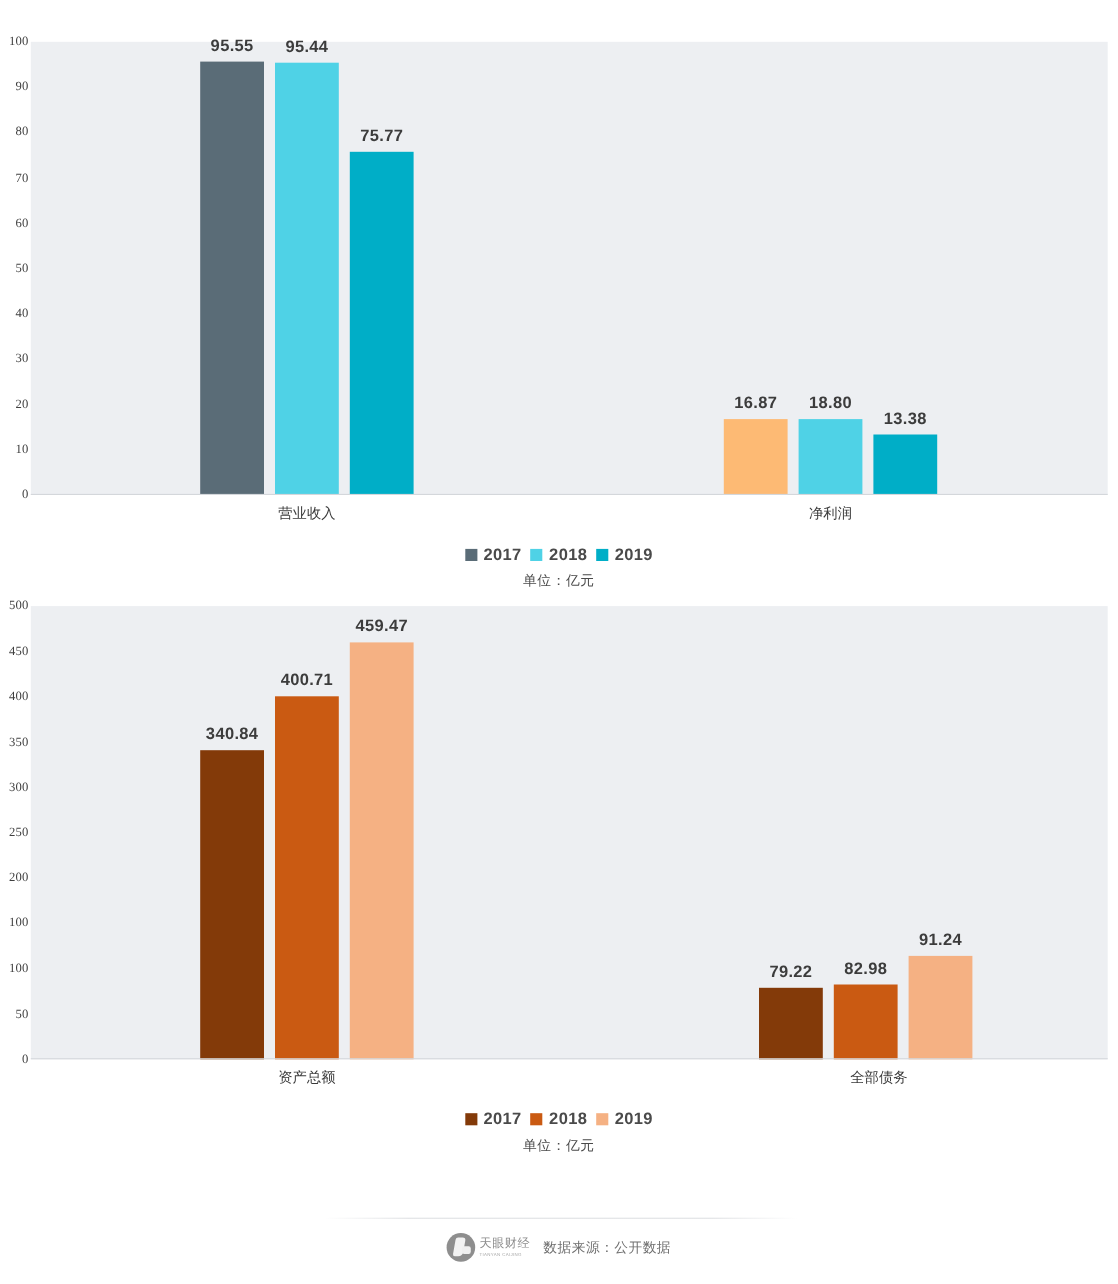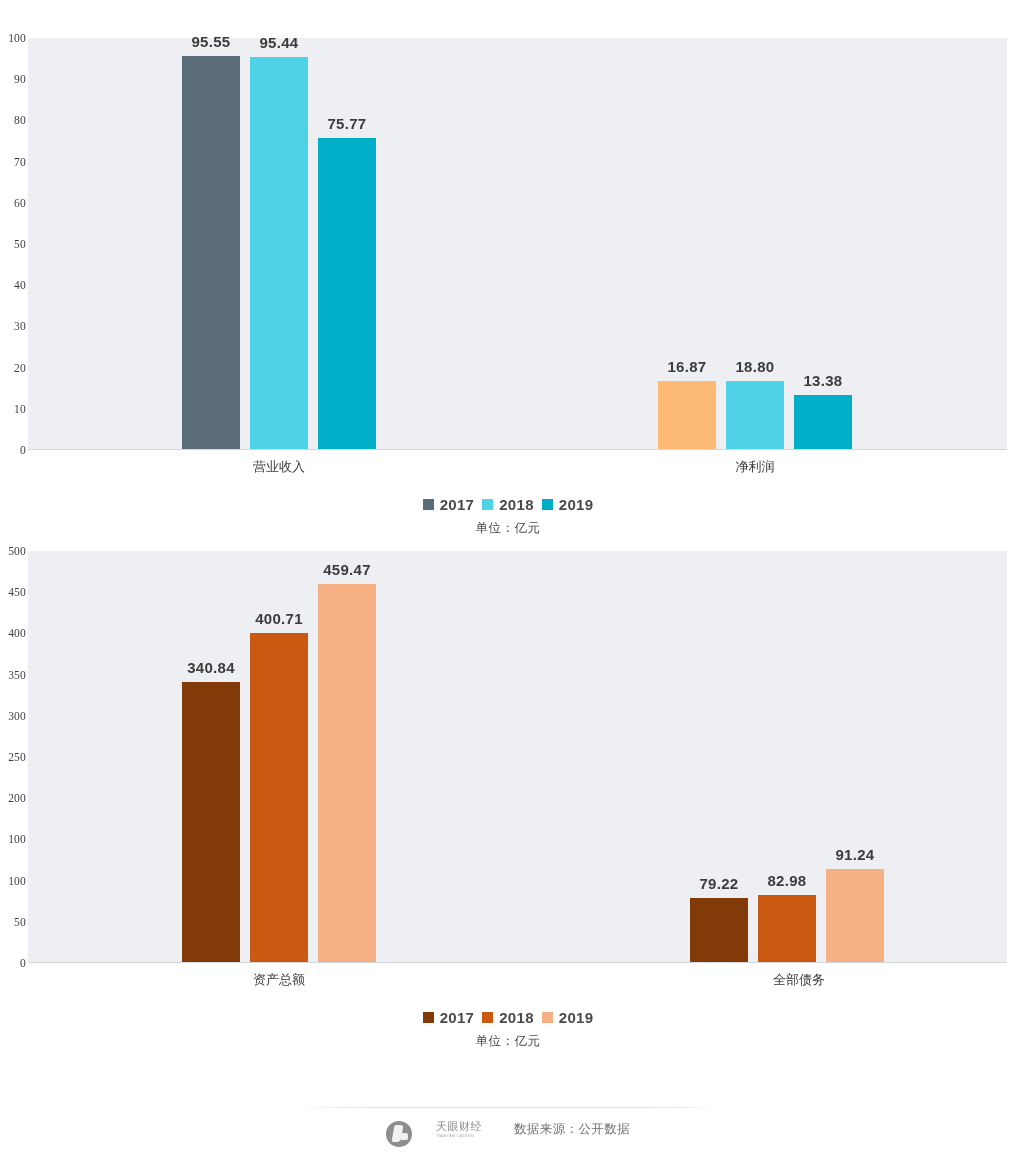"天眼财经" .footer-inner { align-items: flex-start -> center; gap: 24px -> 4px }
